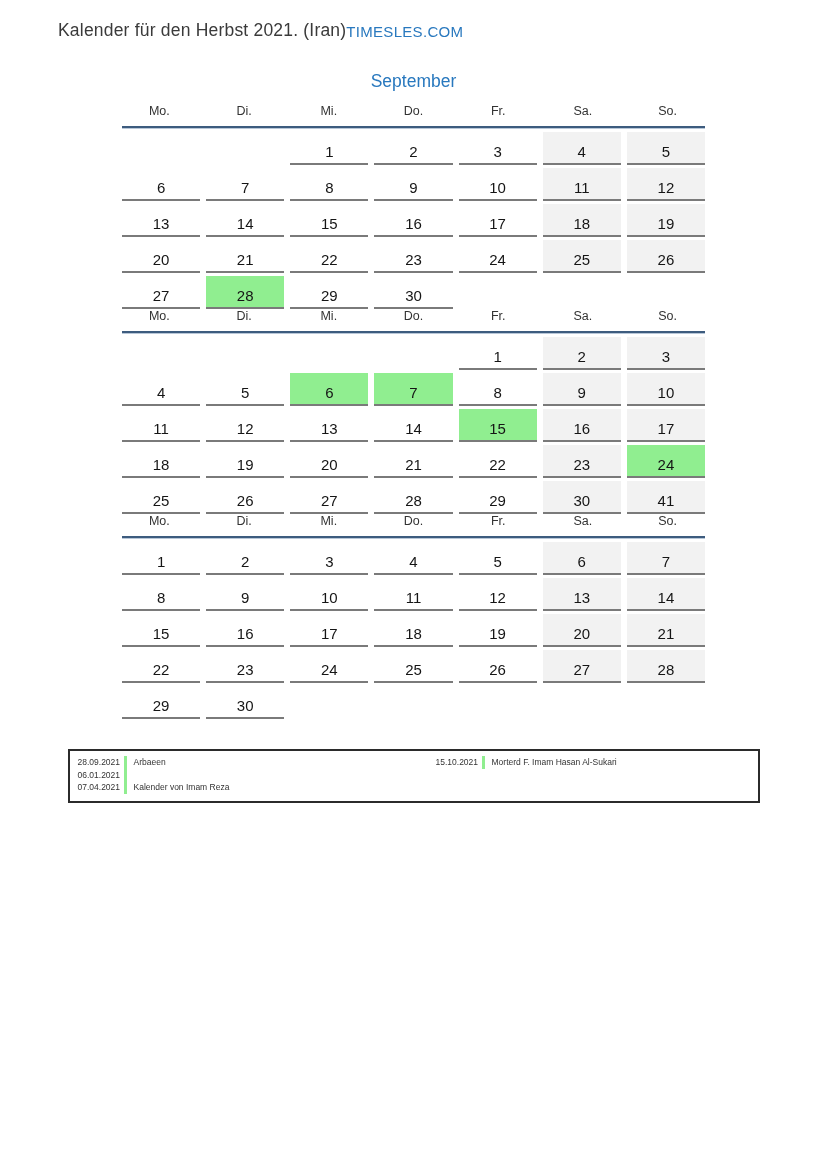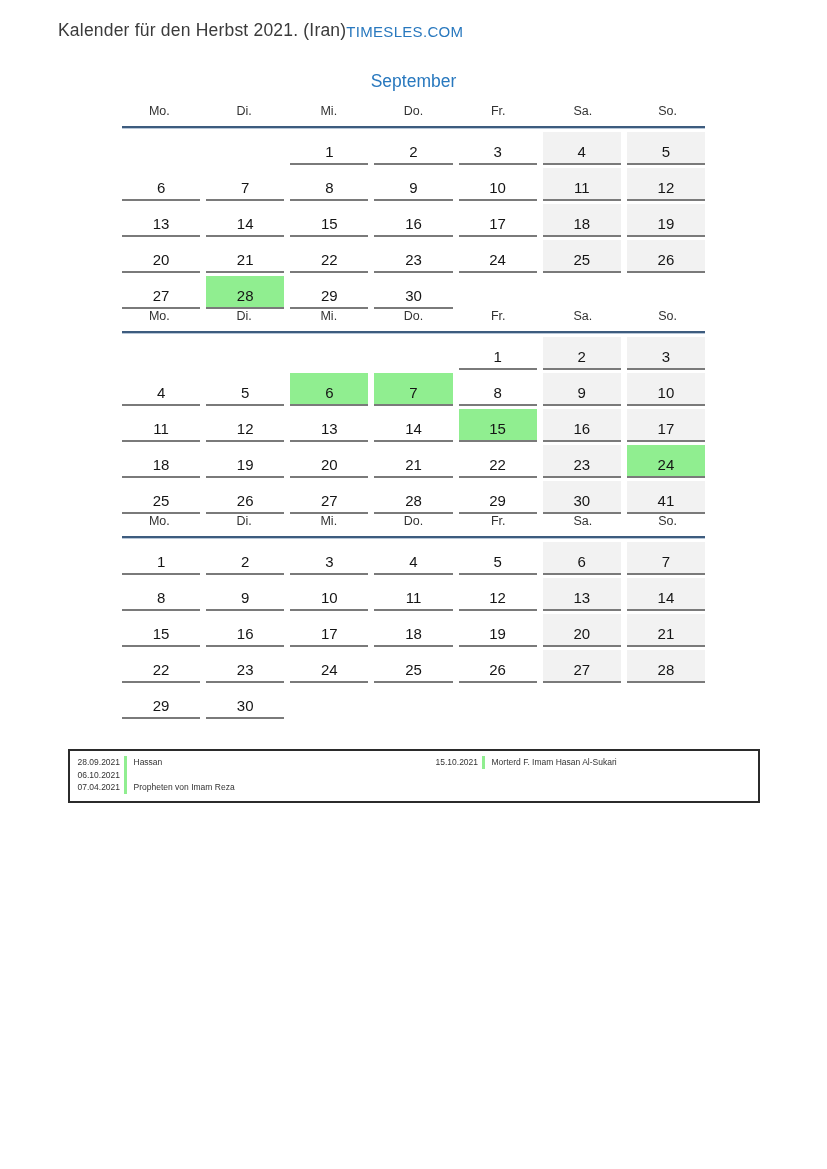"Hassan" span.legend-text { text: Hassan -> Arbaeen }
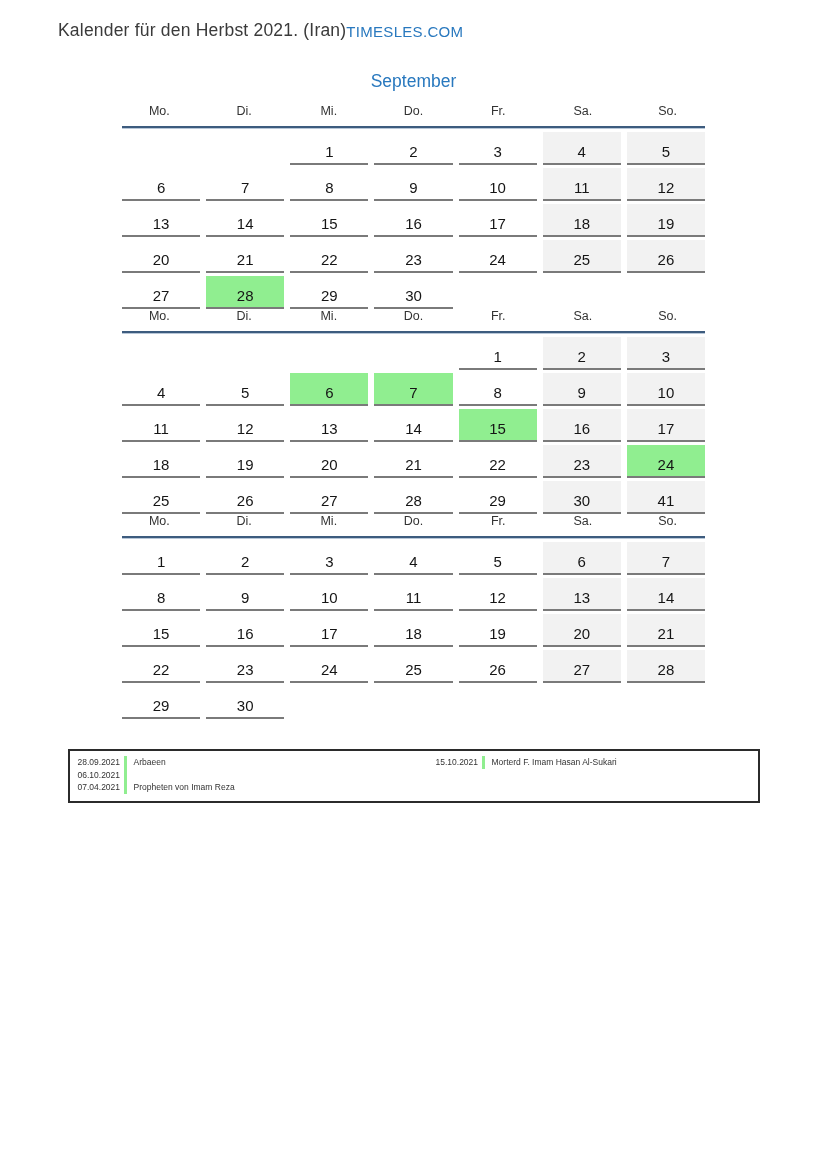"06.10.2021" span.legend-date { text: 06.10.2021 -> 06.01.2021 }
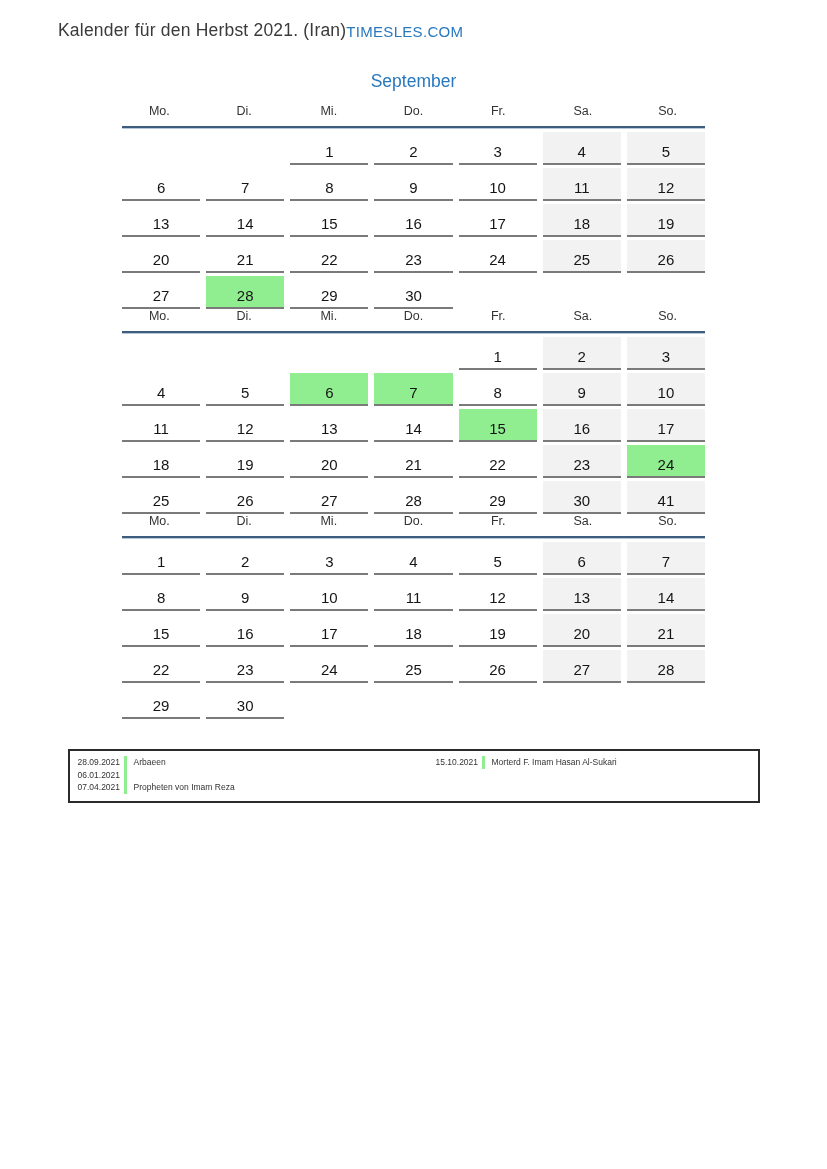"Propheten von Imam Reza" span.legend-text { text: Propheten -> Kalender }
